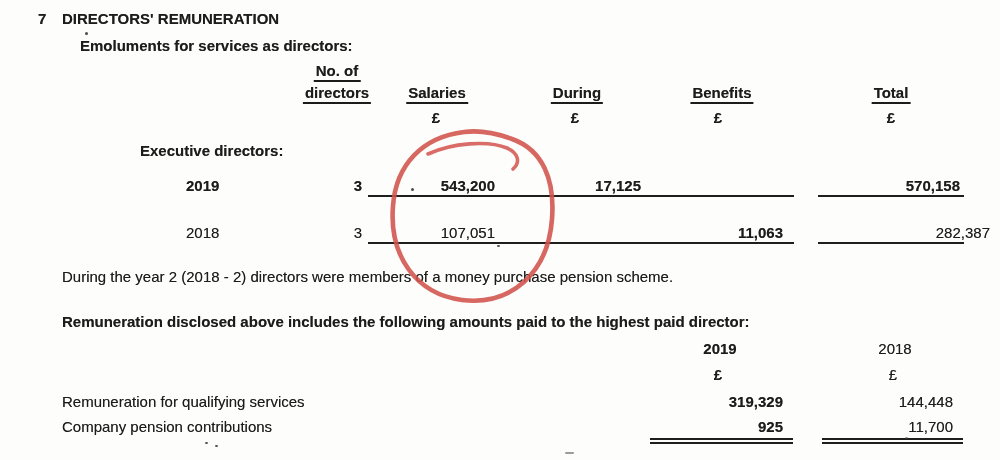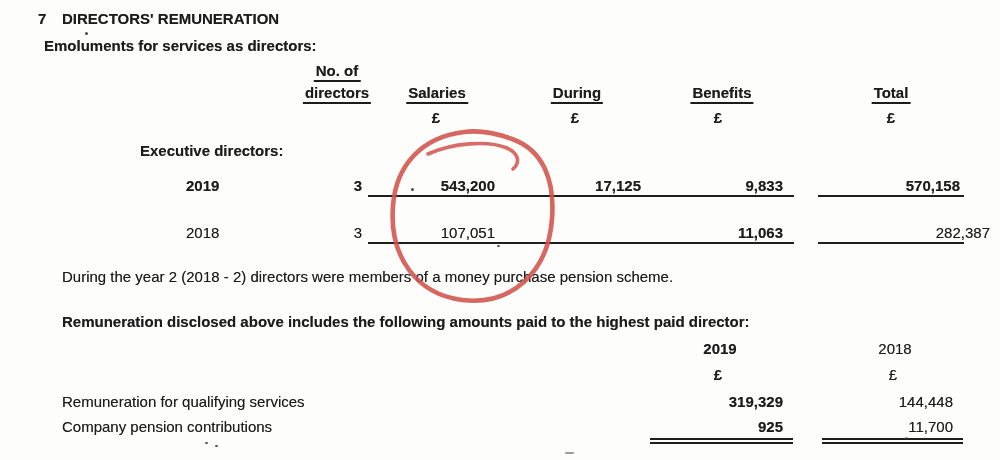"Emoluments for services as directors:" div.t { left: 44px -> 80px }
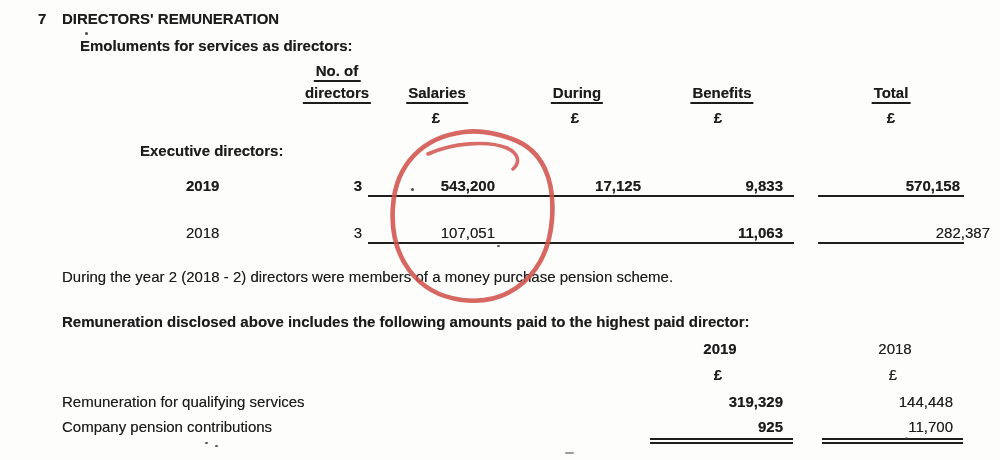"9,833" div.t { html: <div>9,833</div> -> none }
